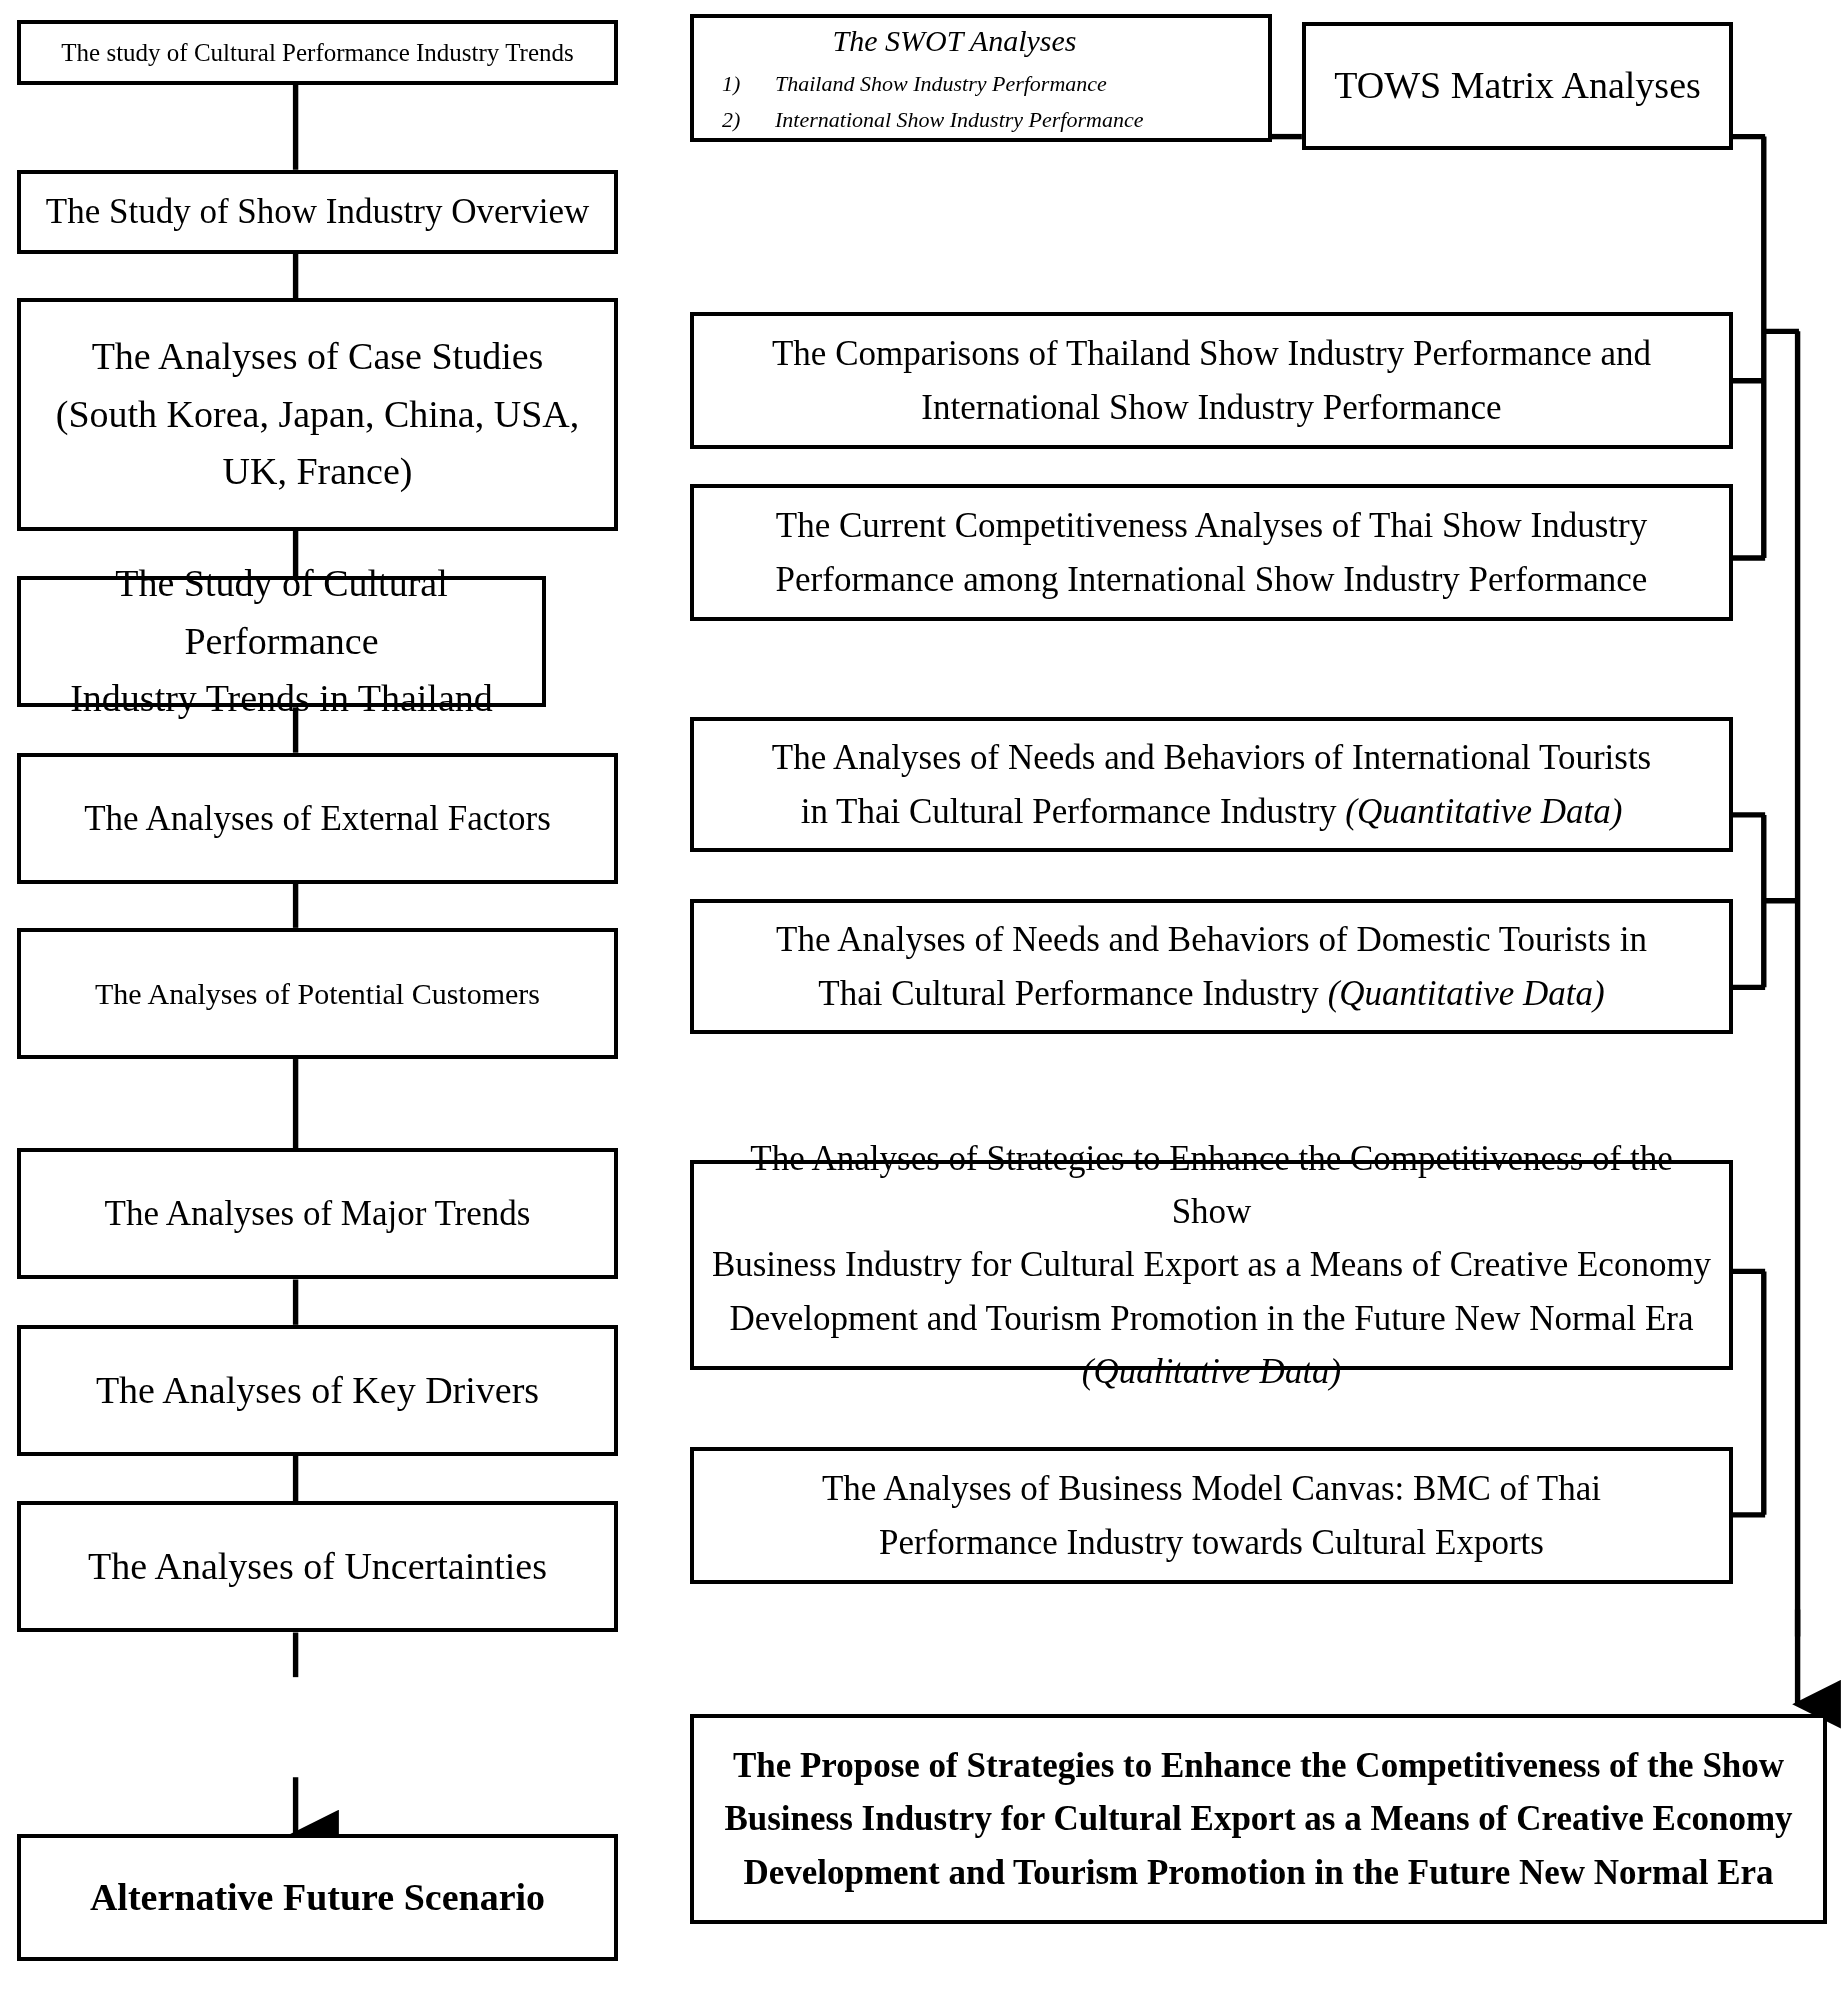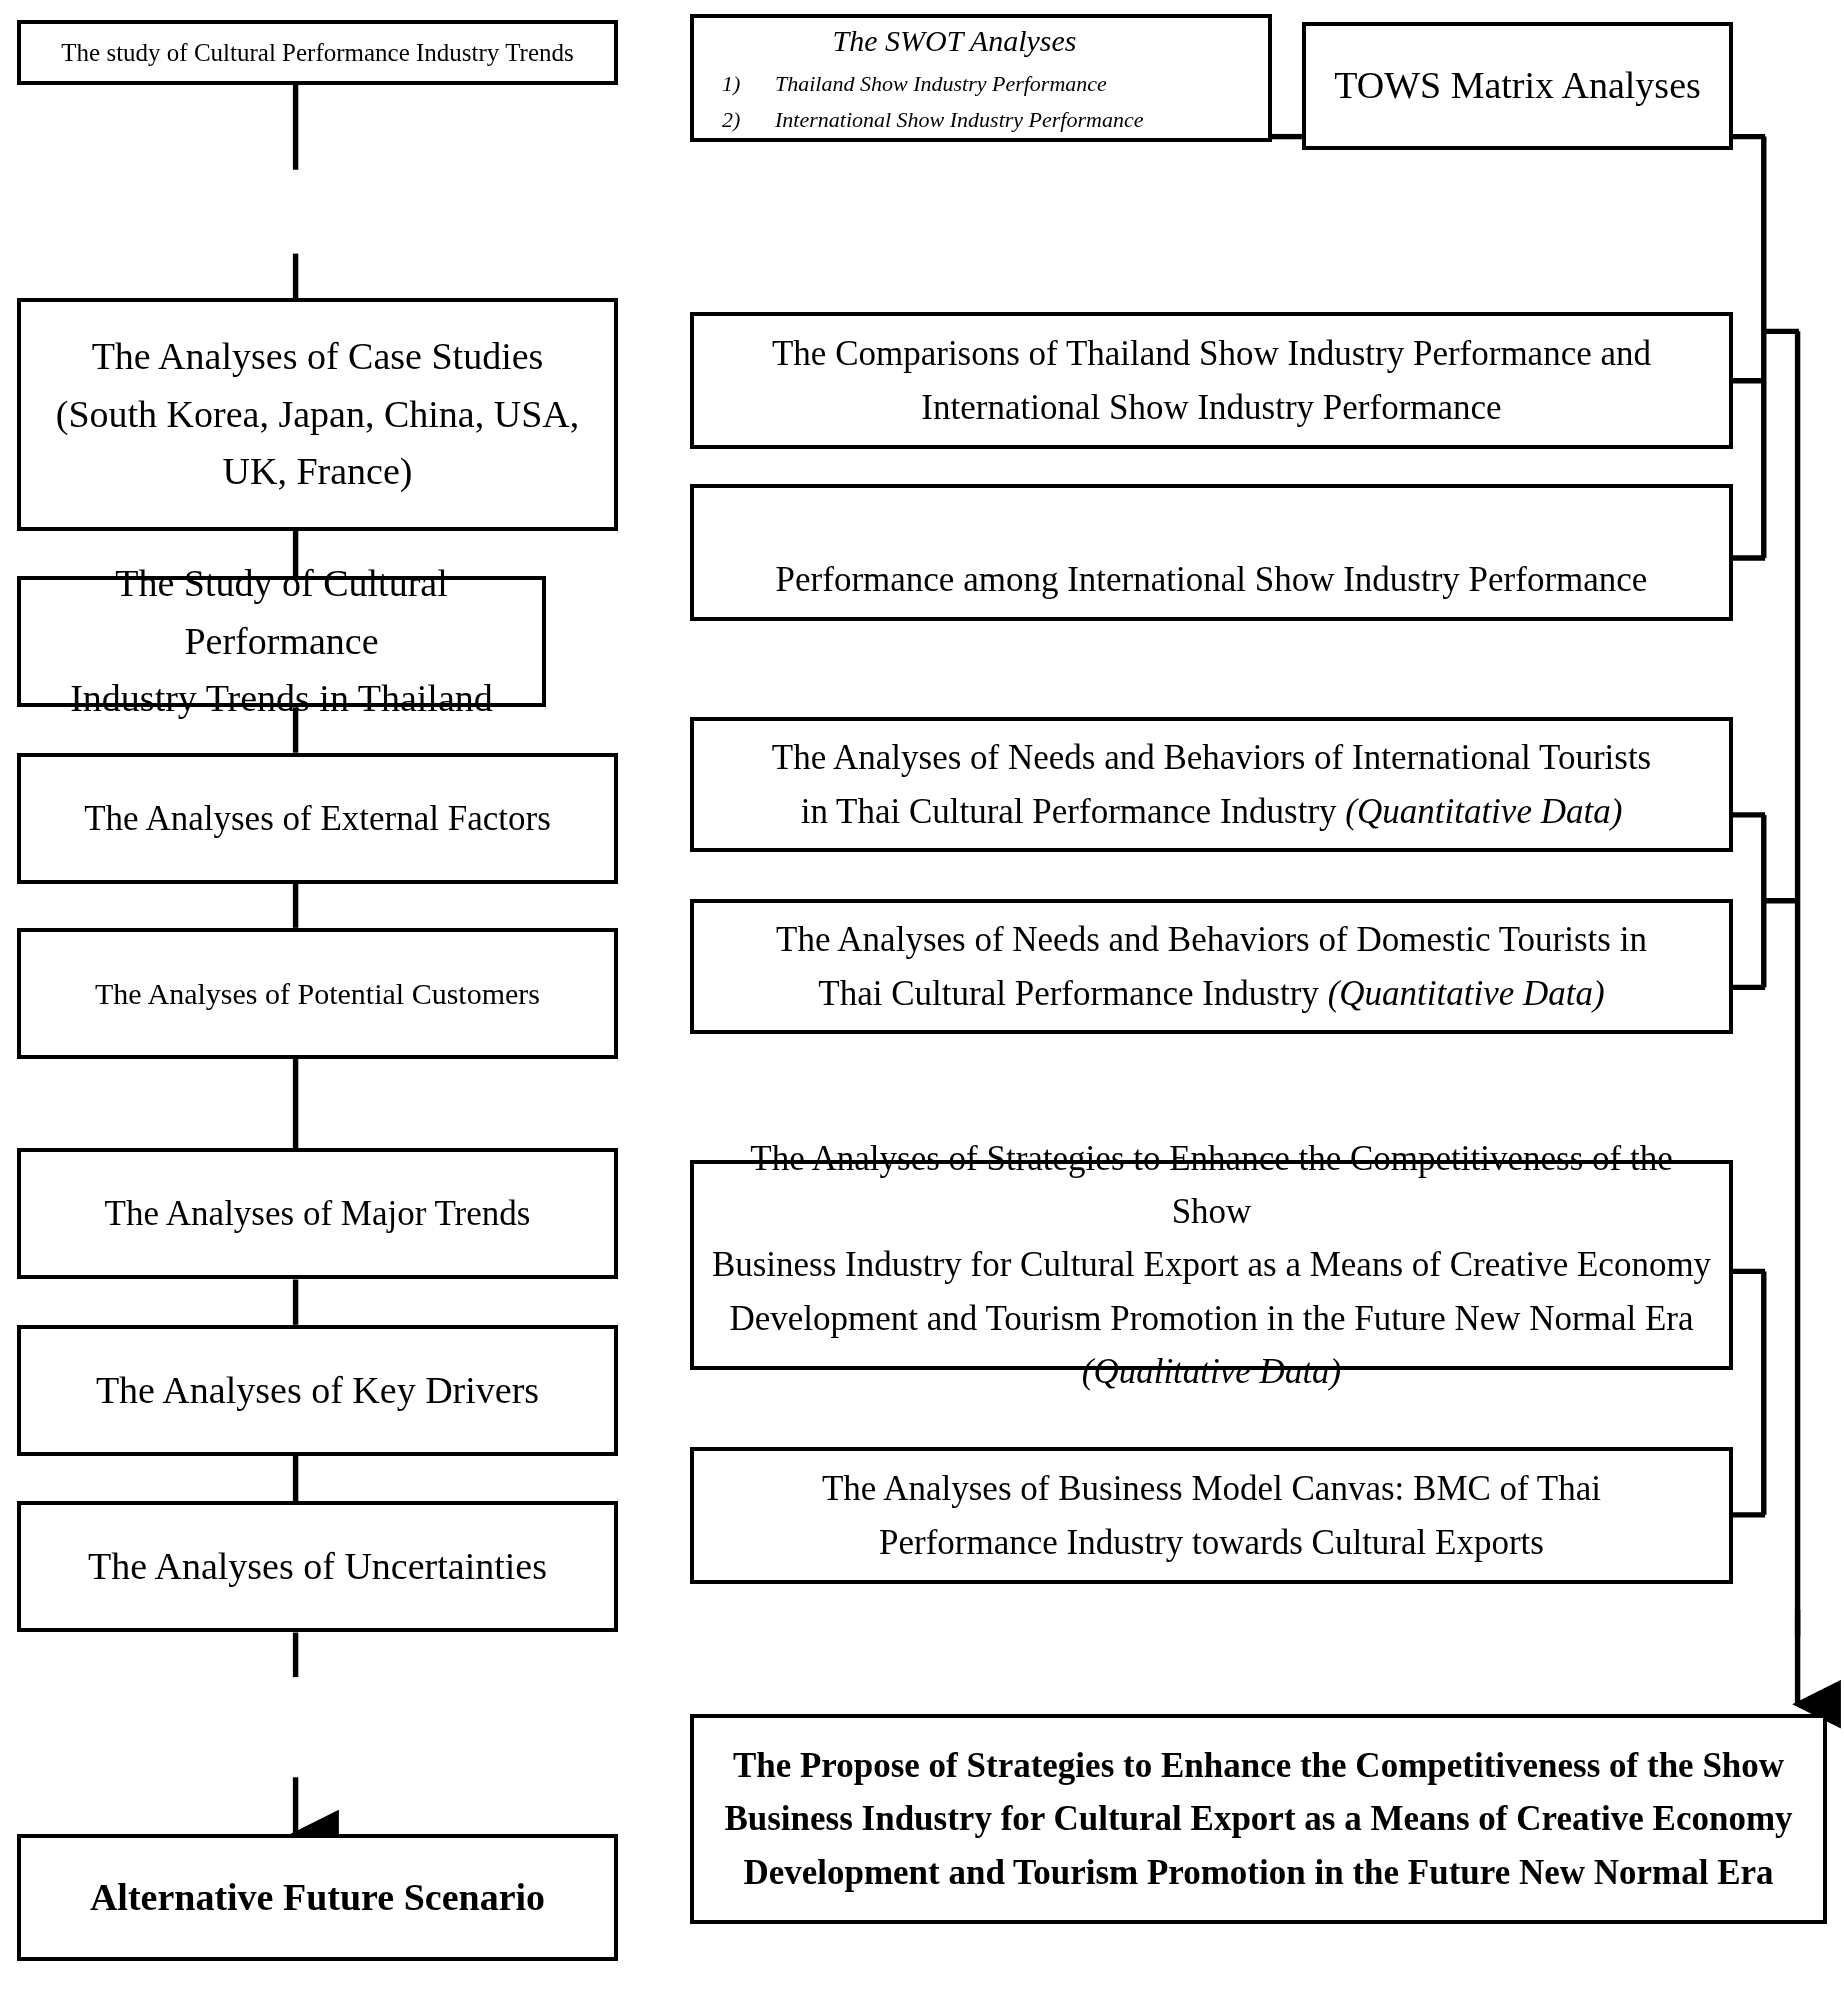"The Study of Show Industry" div.node { html: none -> <div> <span>The Study of Show Industry Overview</span> </div> }
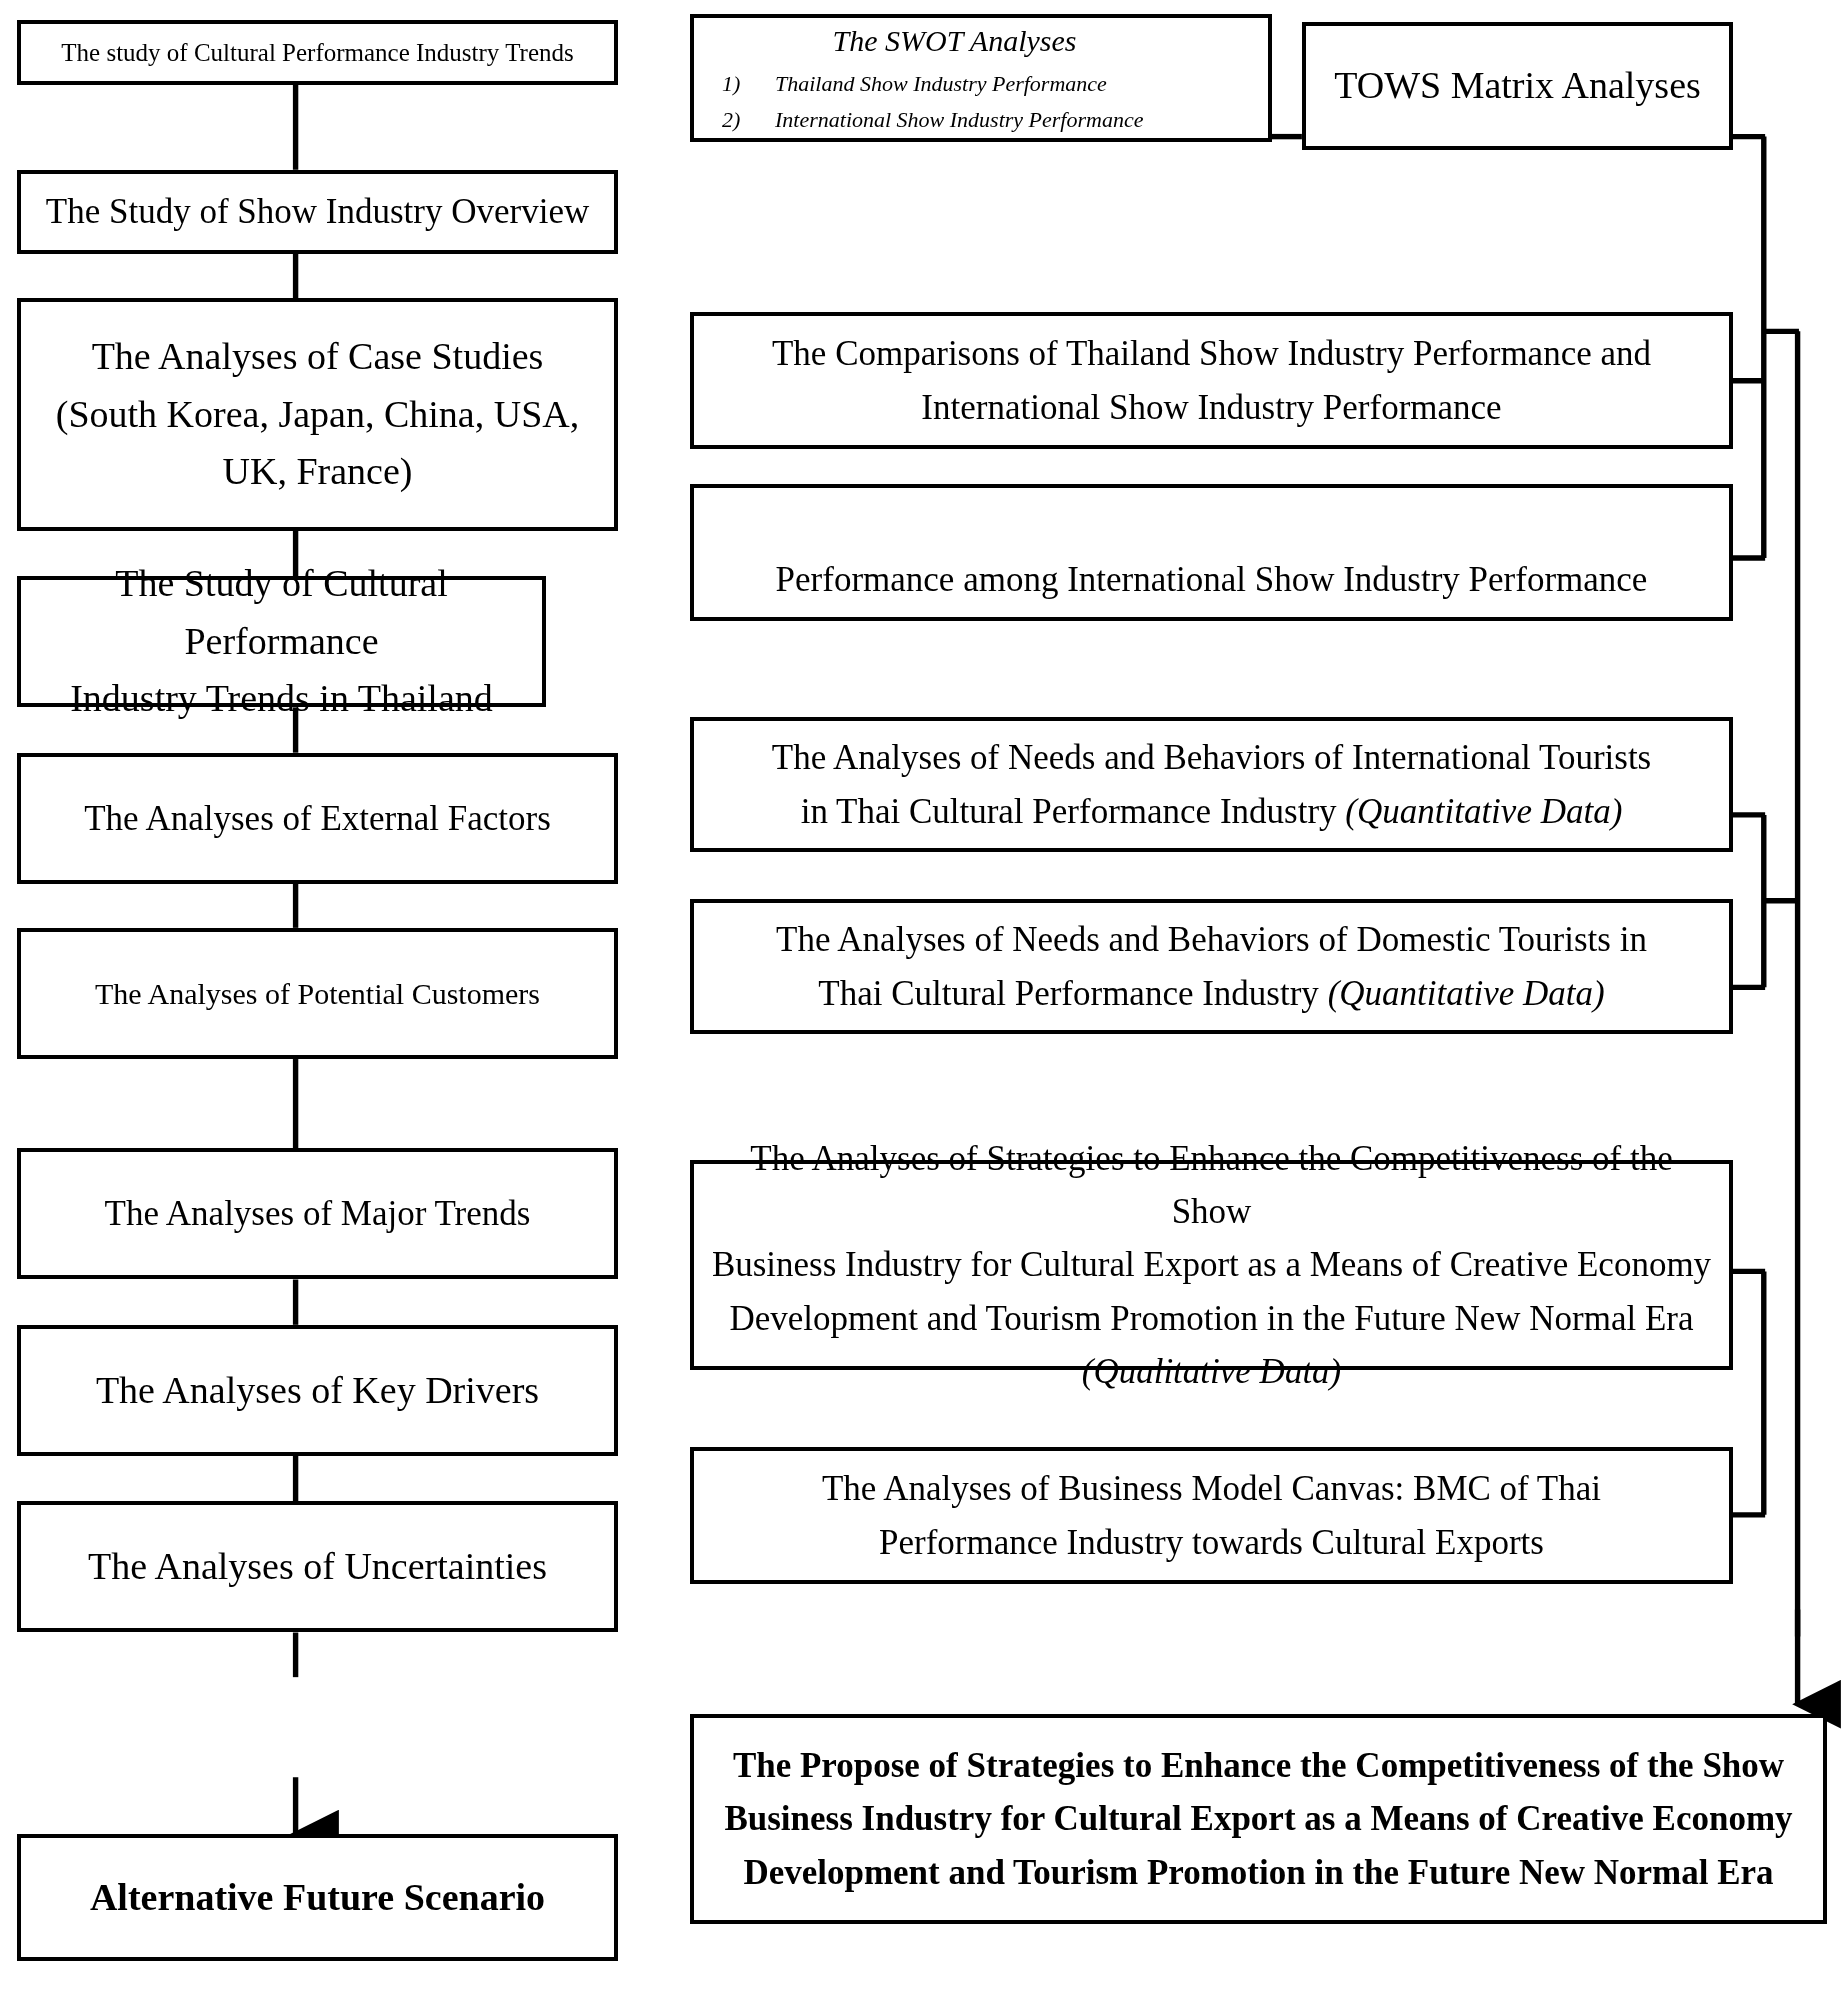"The Current Competitiveness Analyses of" span { html: none -> <span>The Current Competitiveness Analyses of Thai Show Industry</span> }
